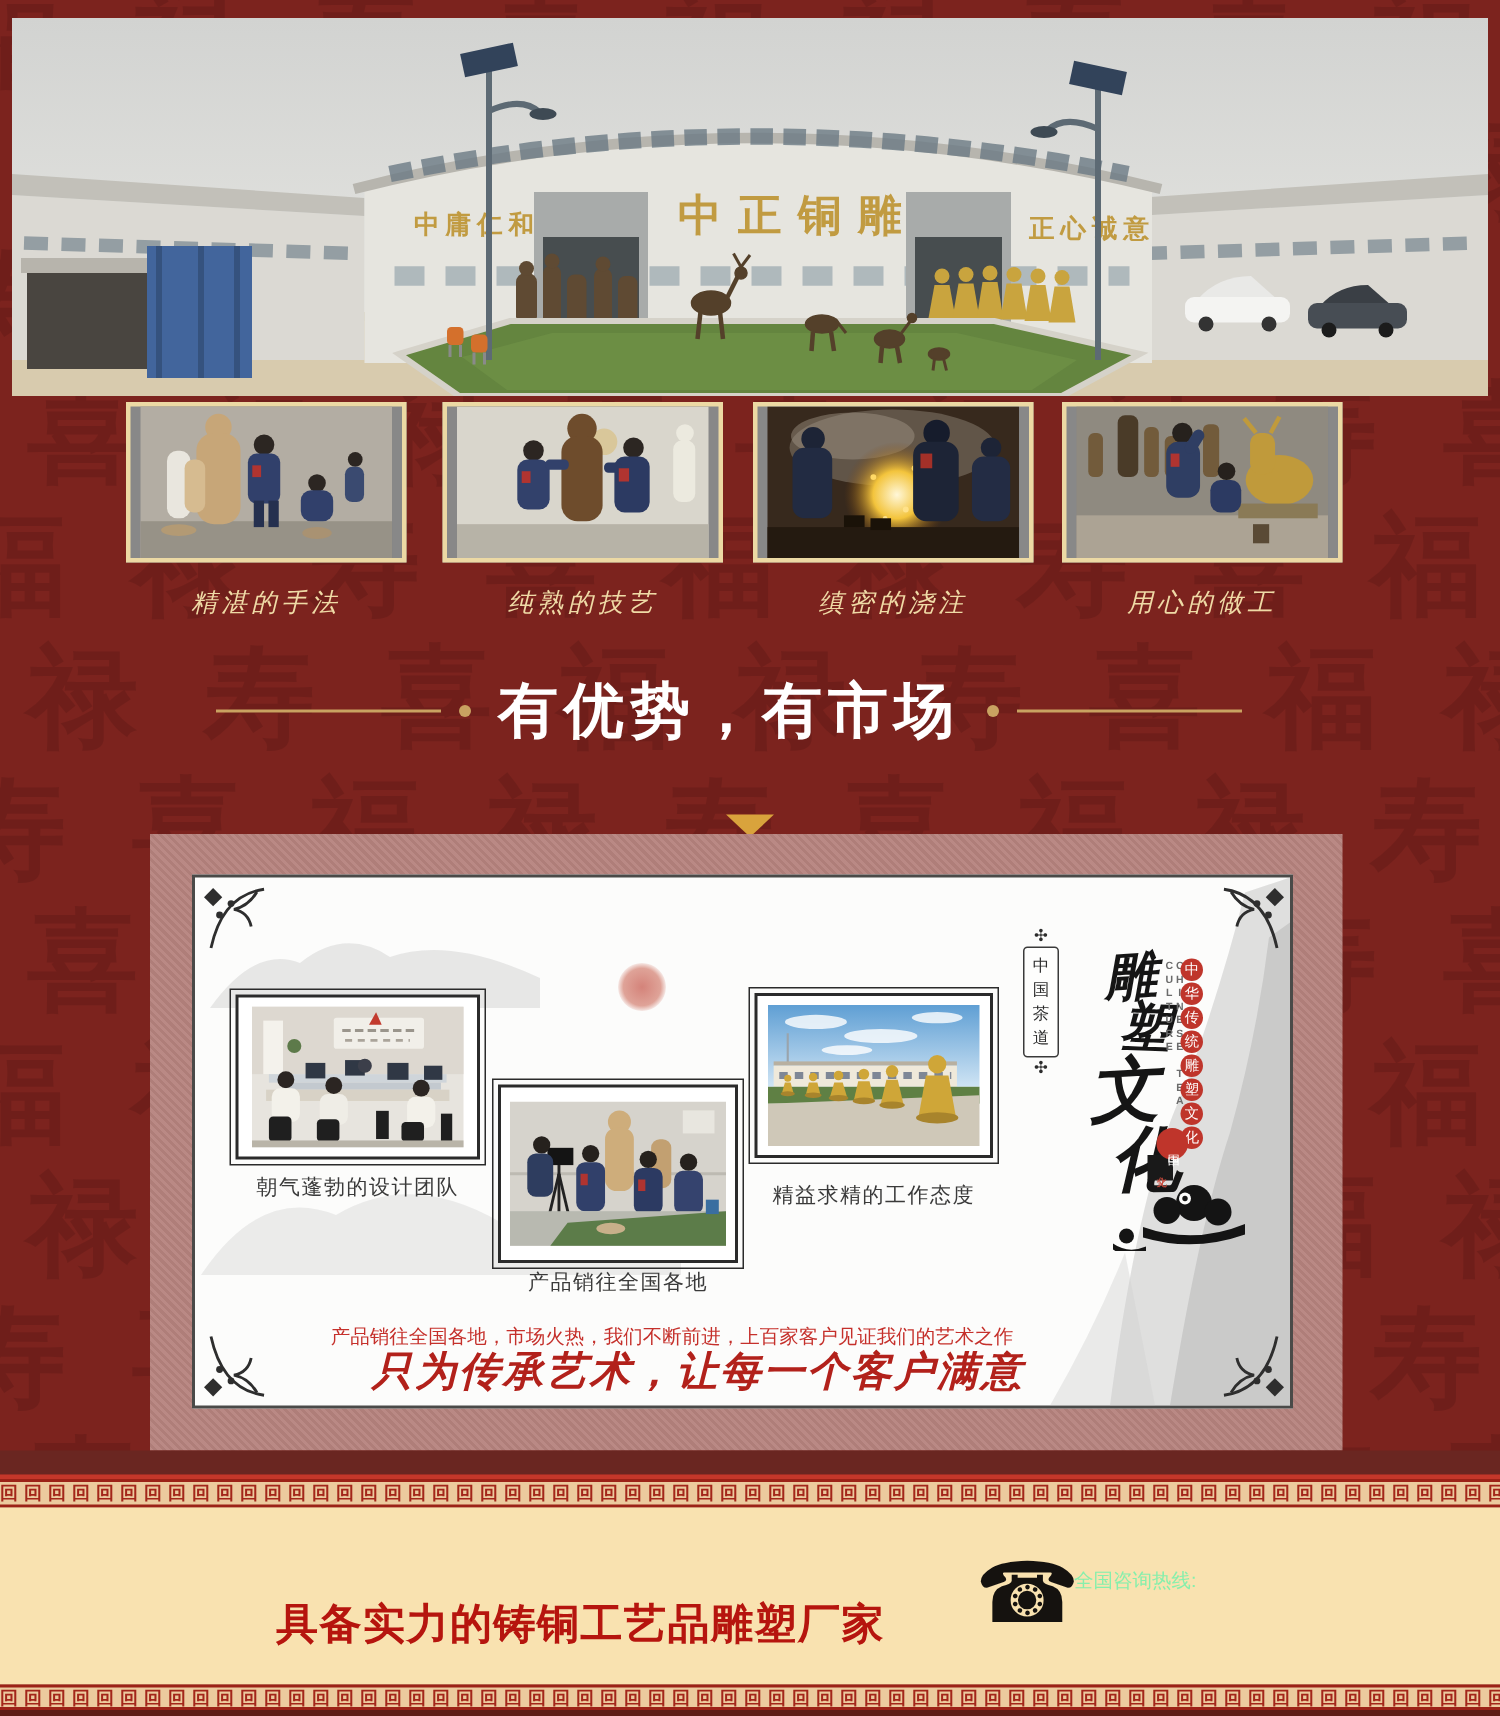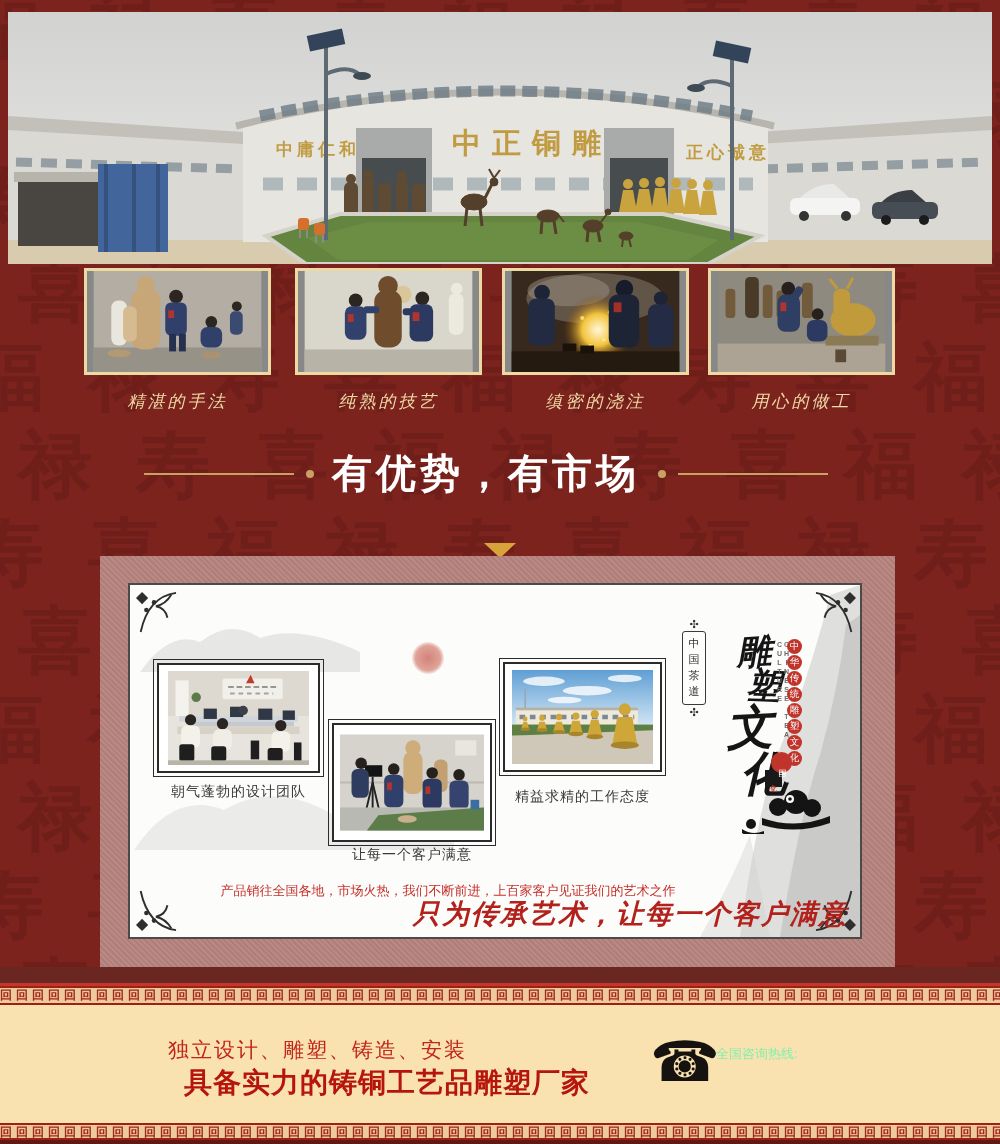"让每一个客户满意" div.abs { text: 让每一个客户满意 -> 产品销往全国各地 }
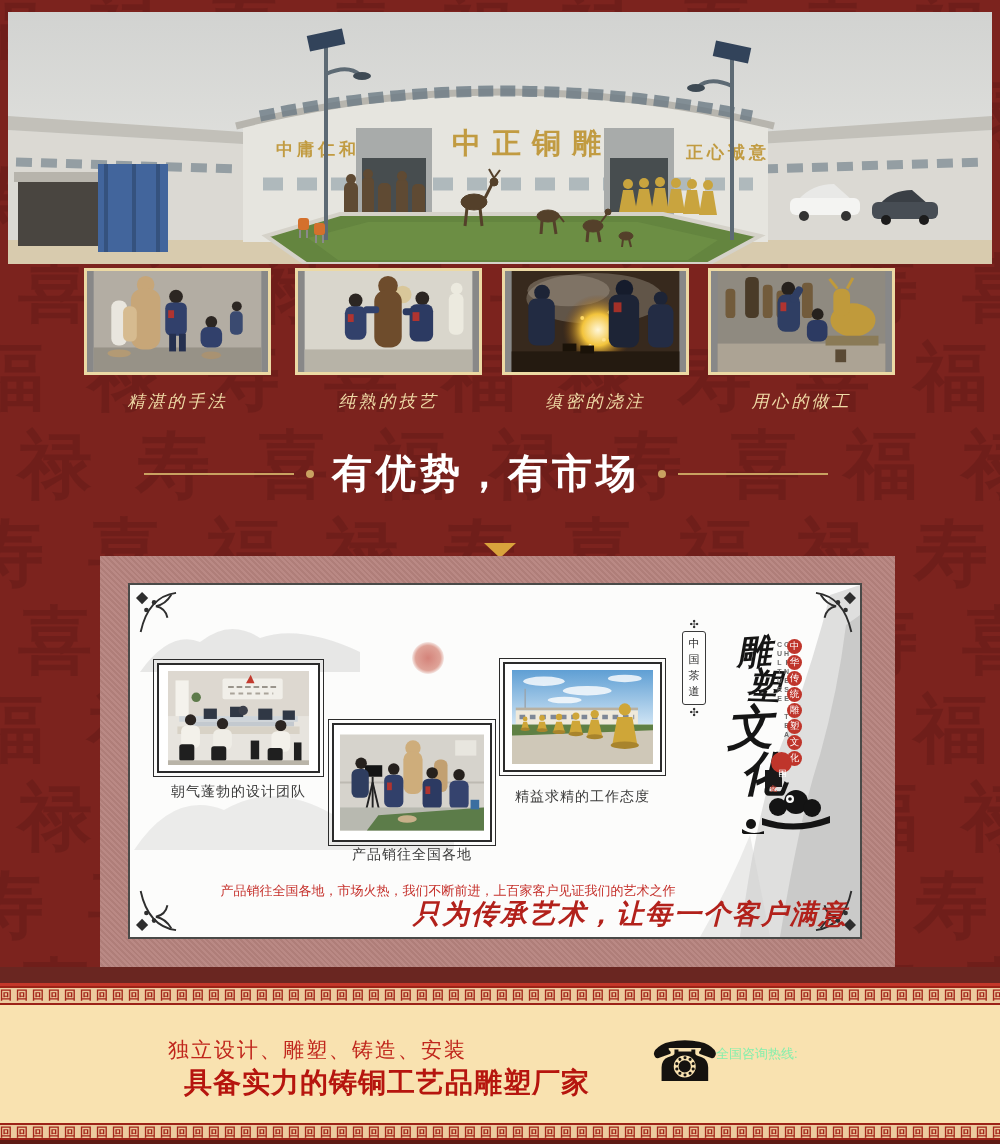"只为传承艺术，让每一个客户满意" .slogan { text-align: right -> left }
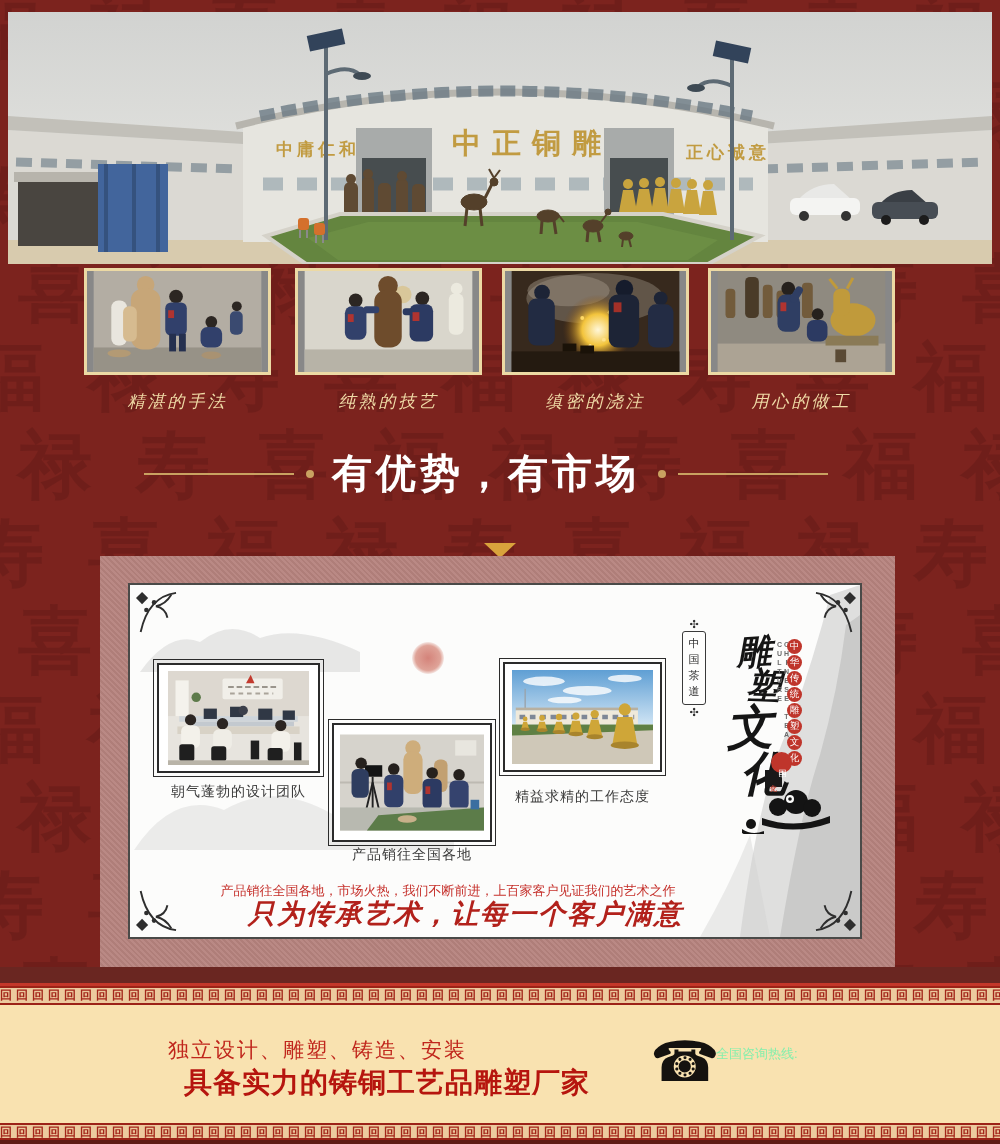"独立设计、雕塑、铸造、安装" div.abs { html: <div>独立设计、雕塑、铸造、安装</div> -> none }
